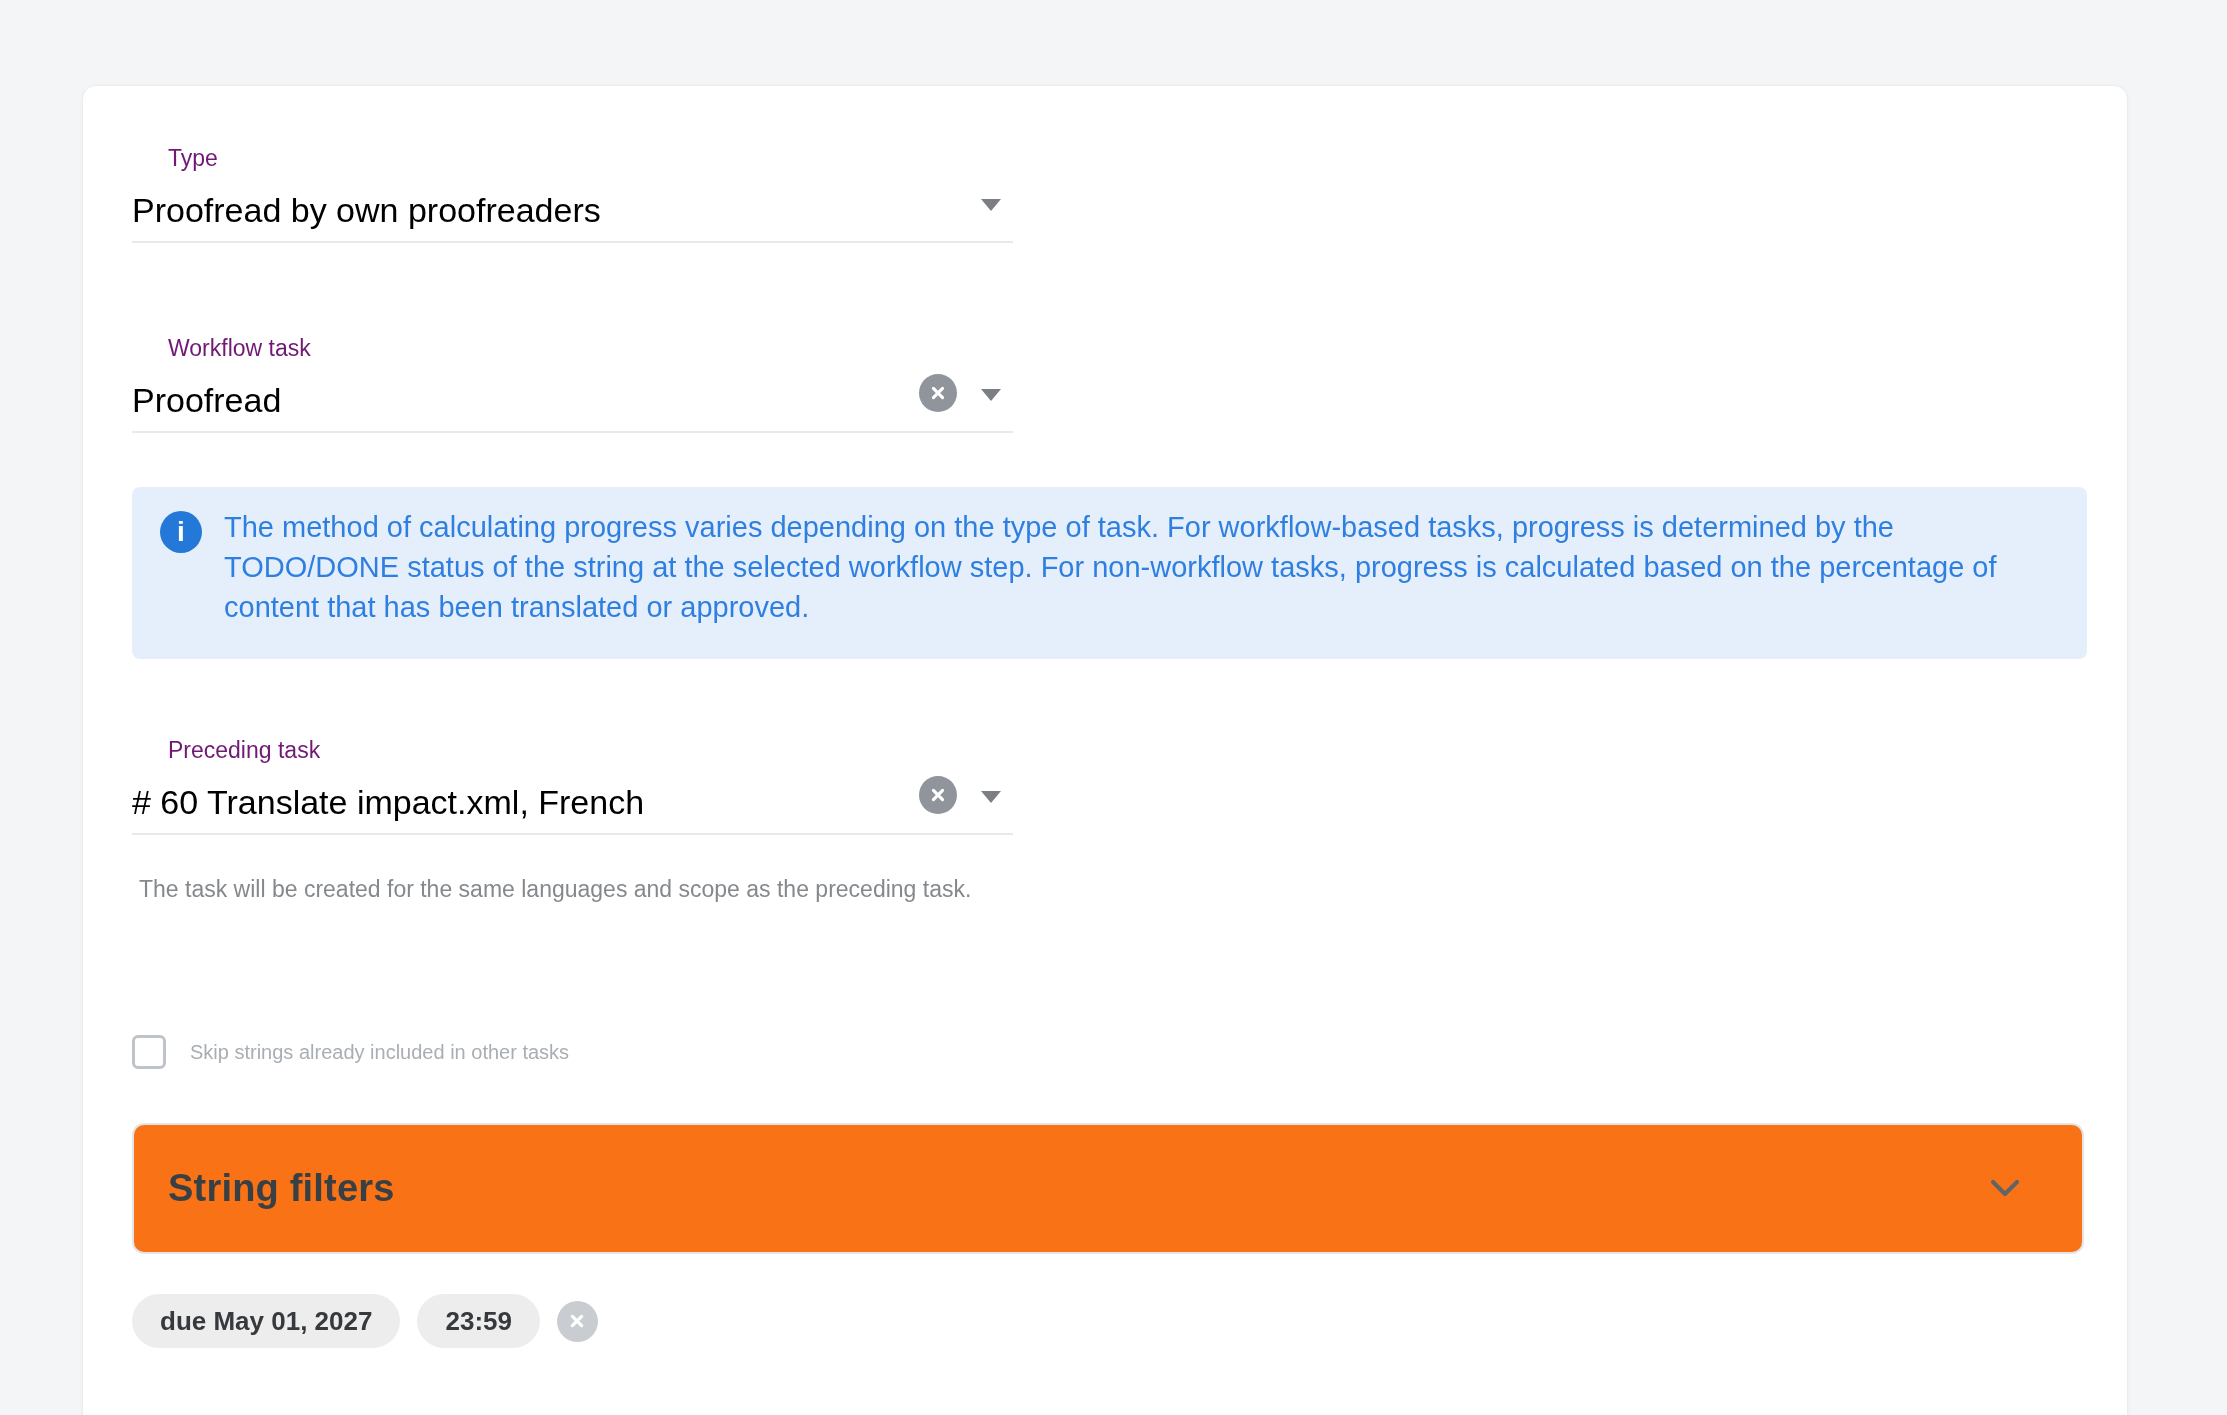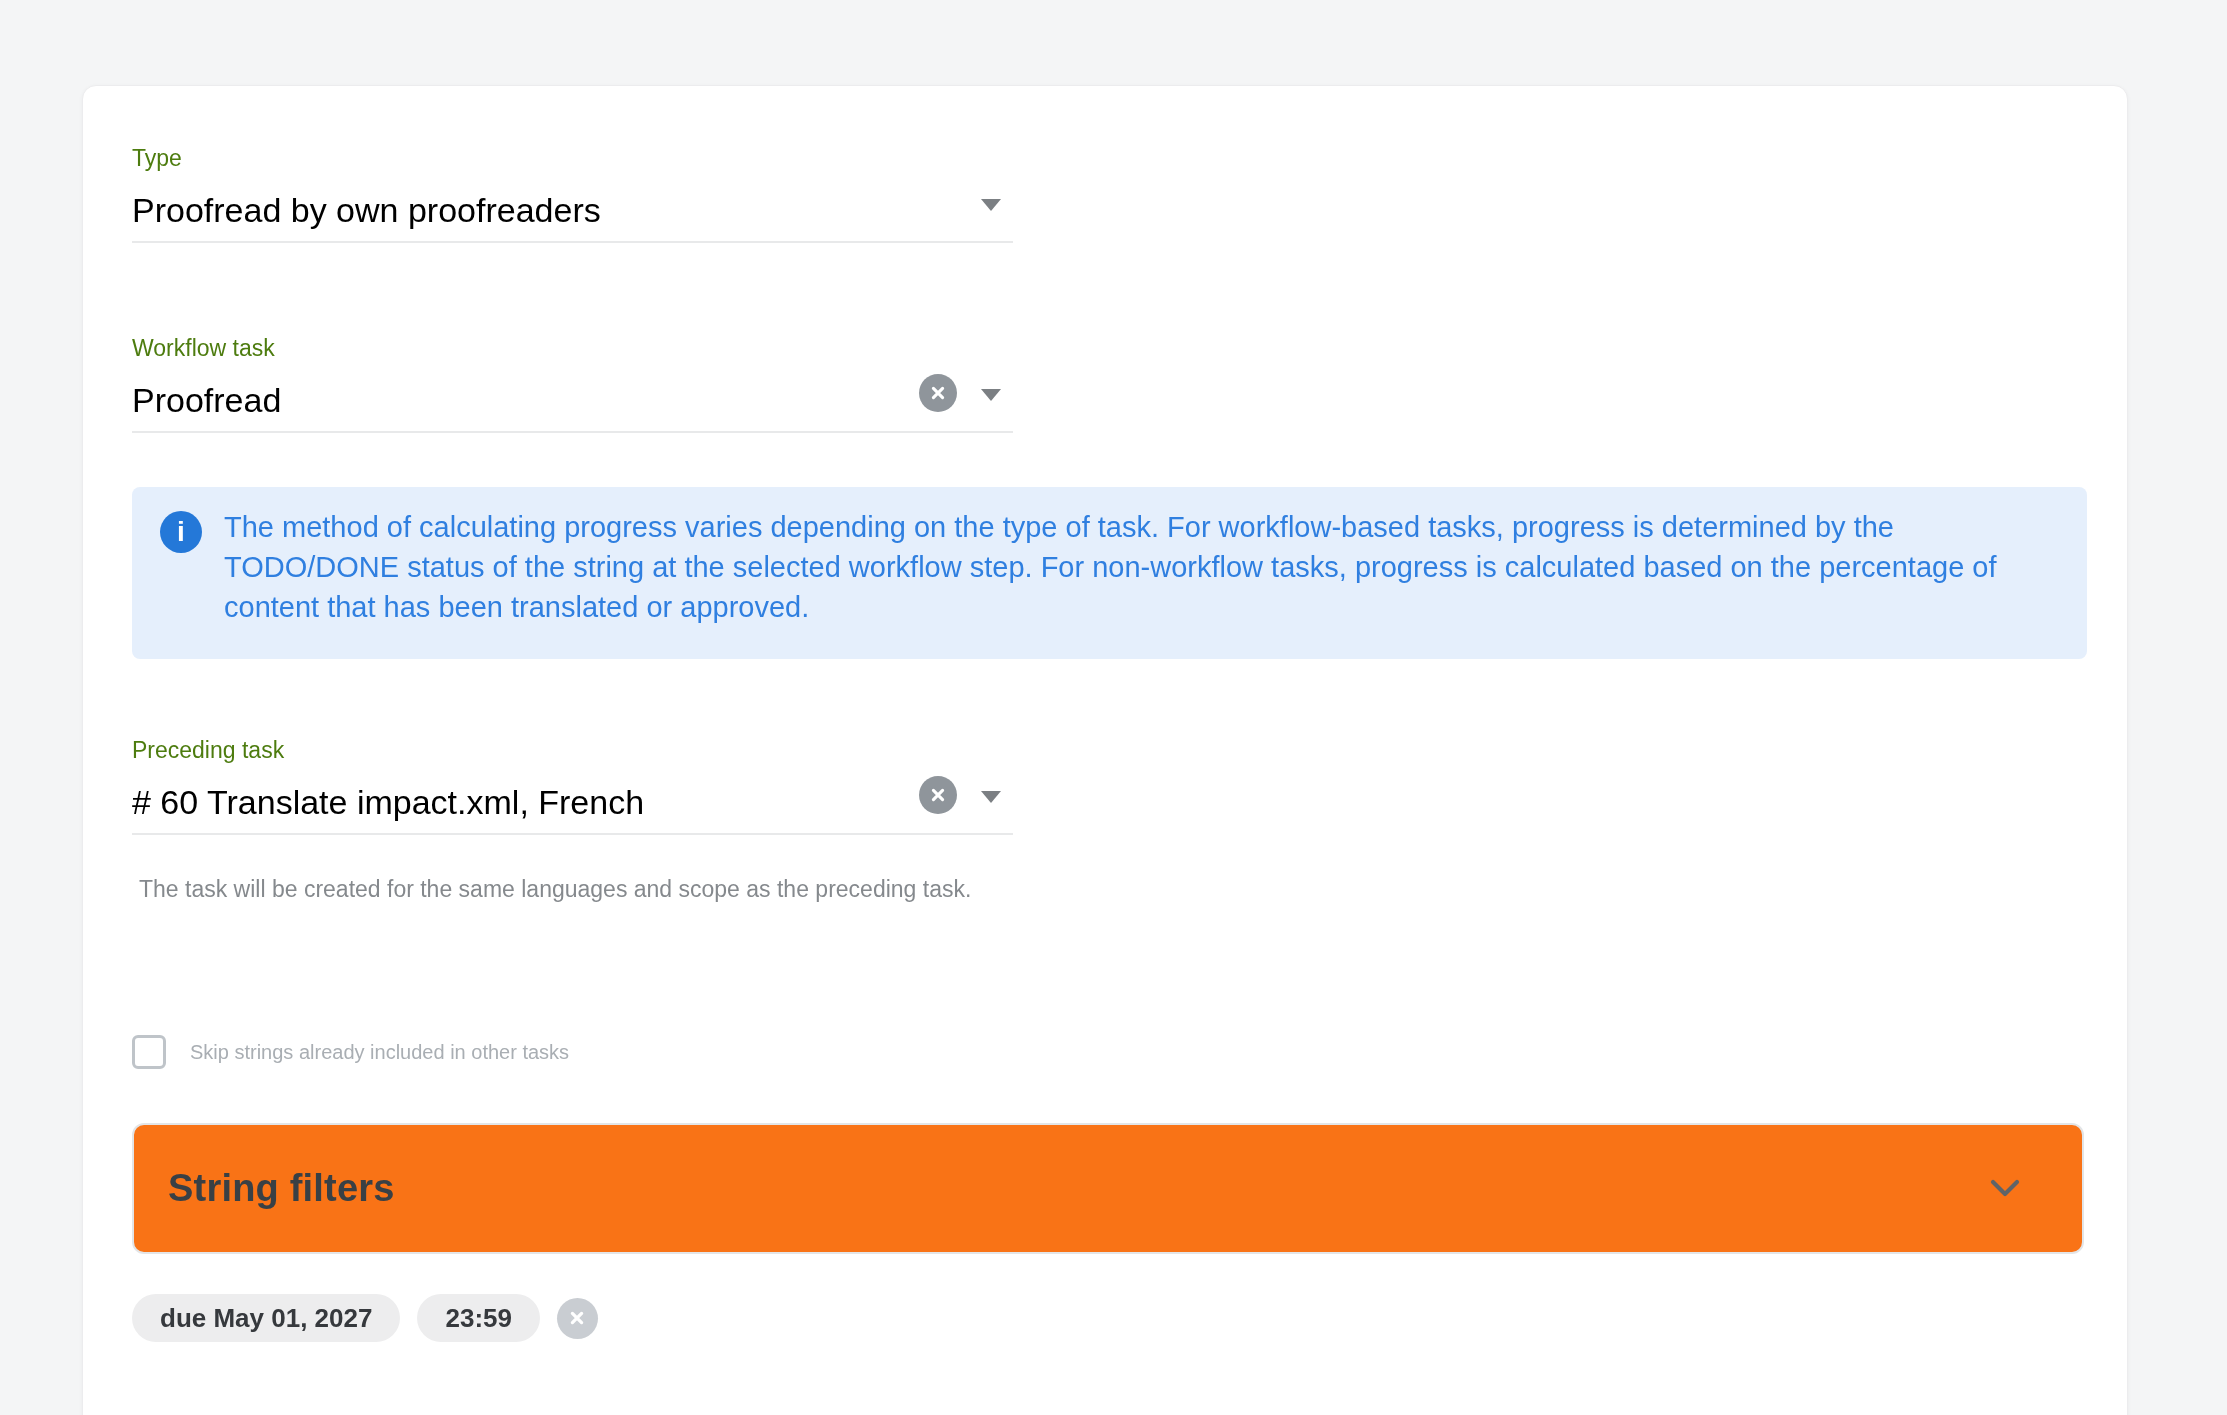"Type" .field-label { color: #4d7c0f -> #701a75; margin-left: none -> 36px }
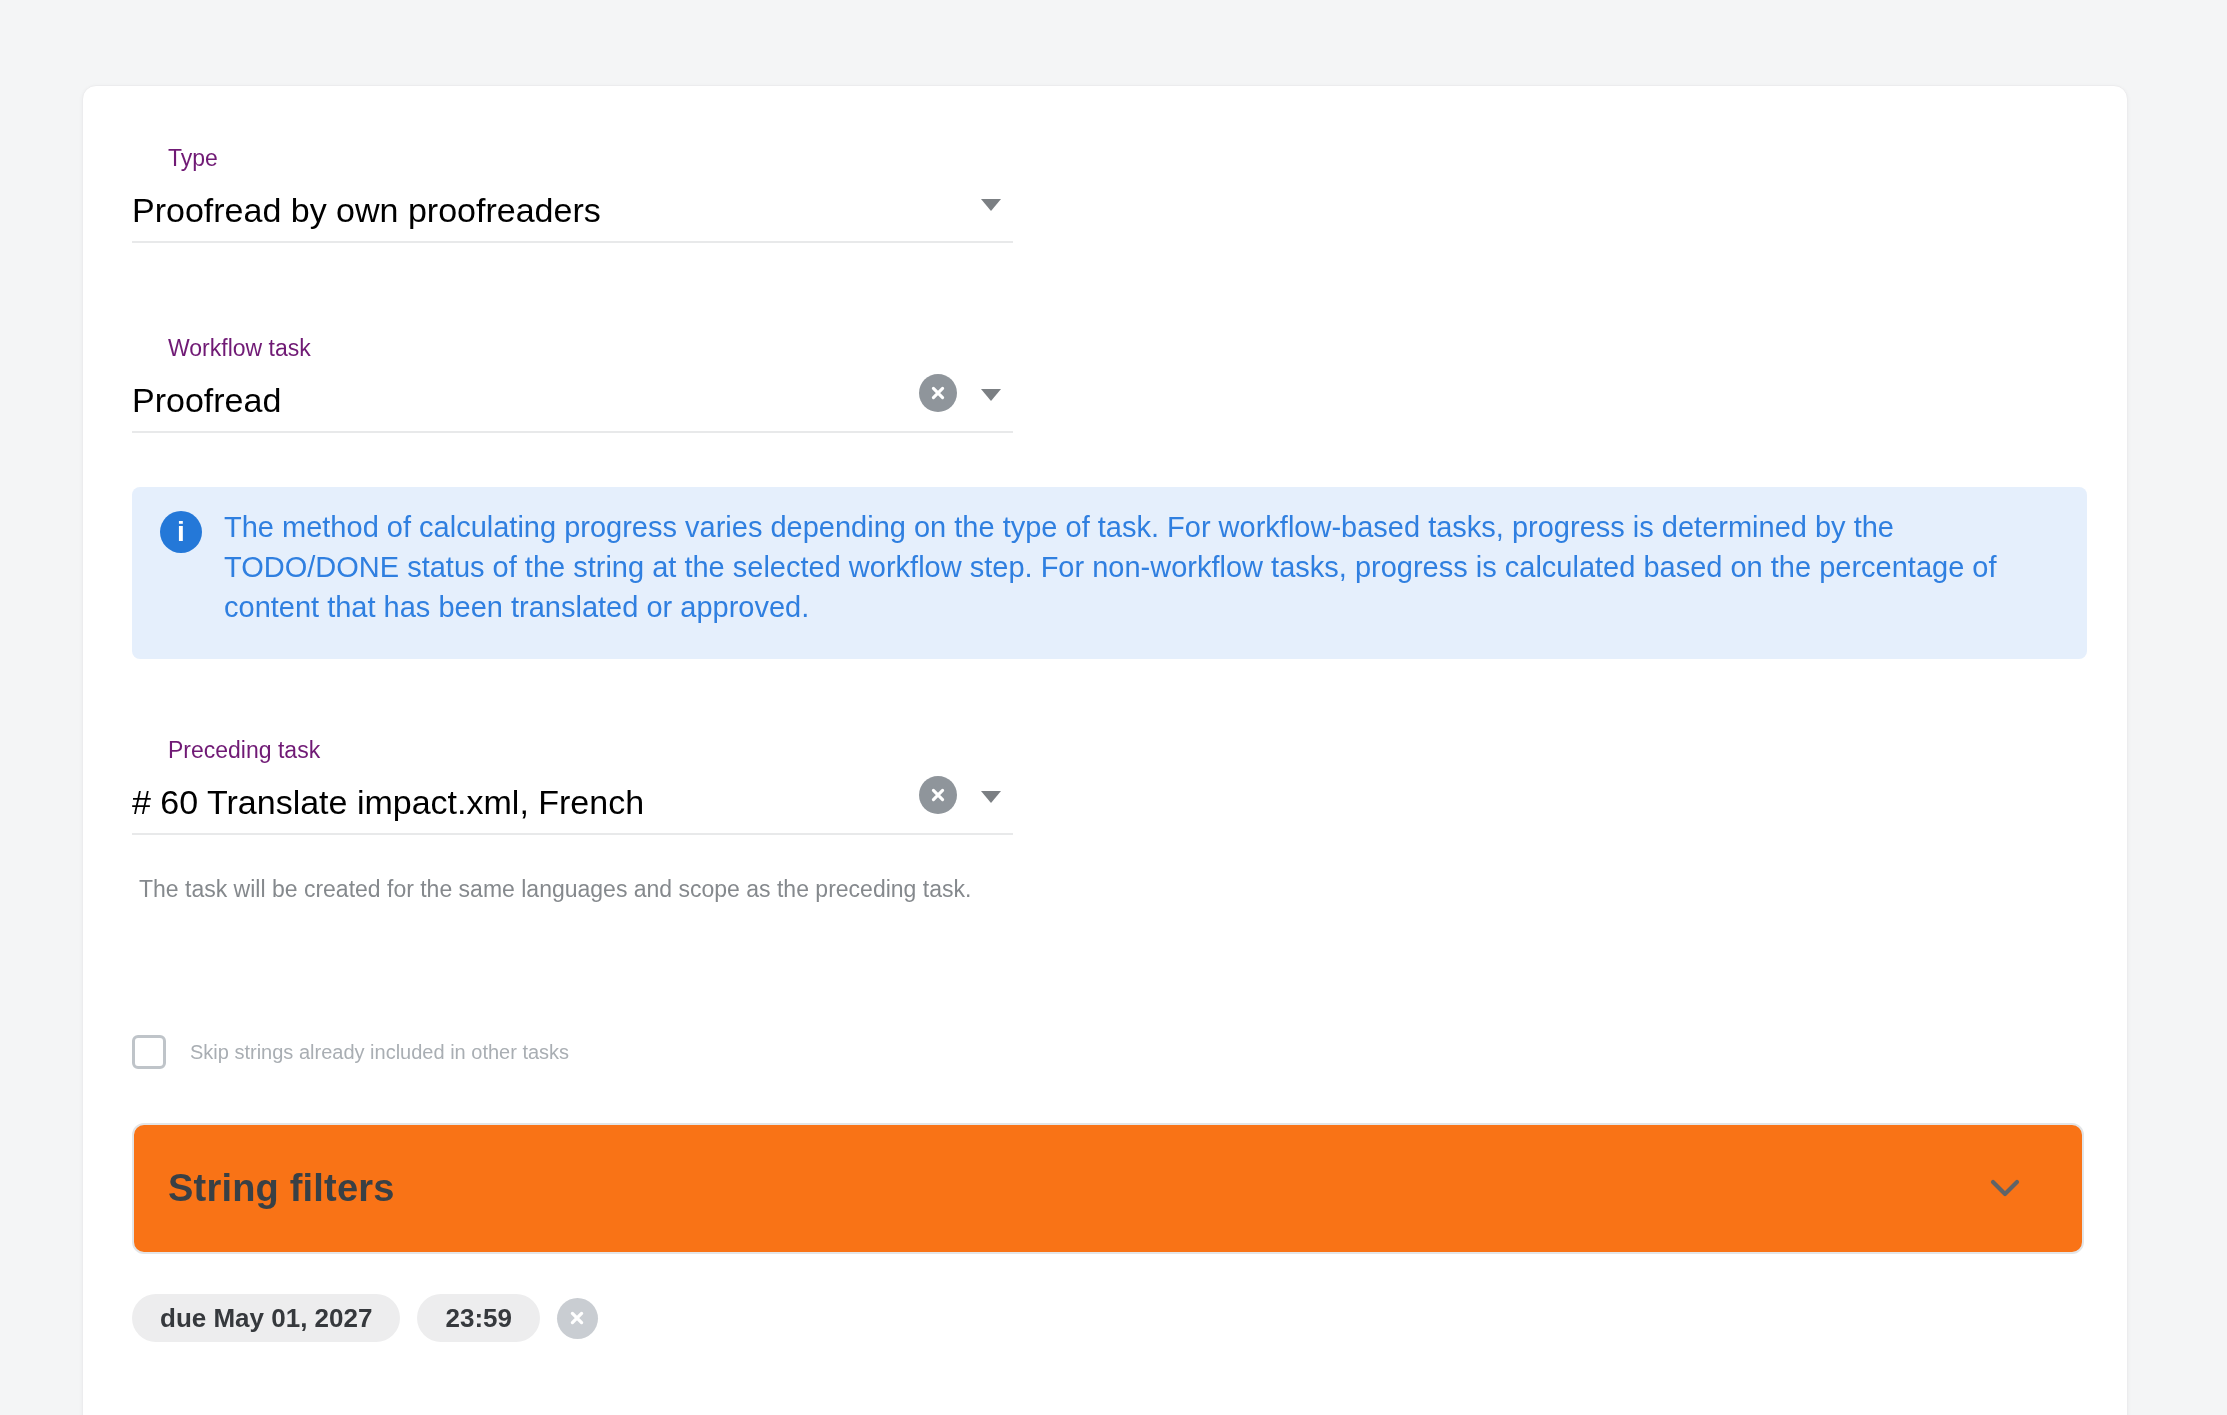"due May 01, 2027" .chip { height: 48px -> 54px }
